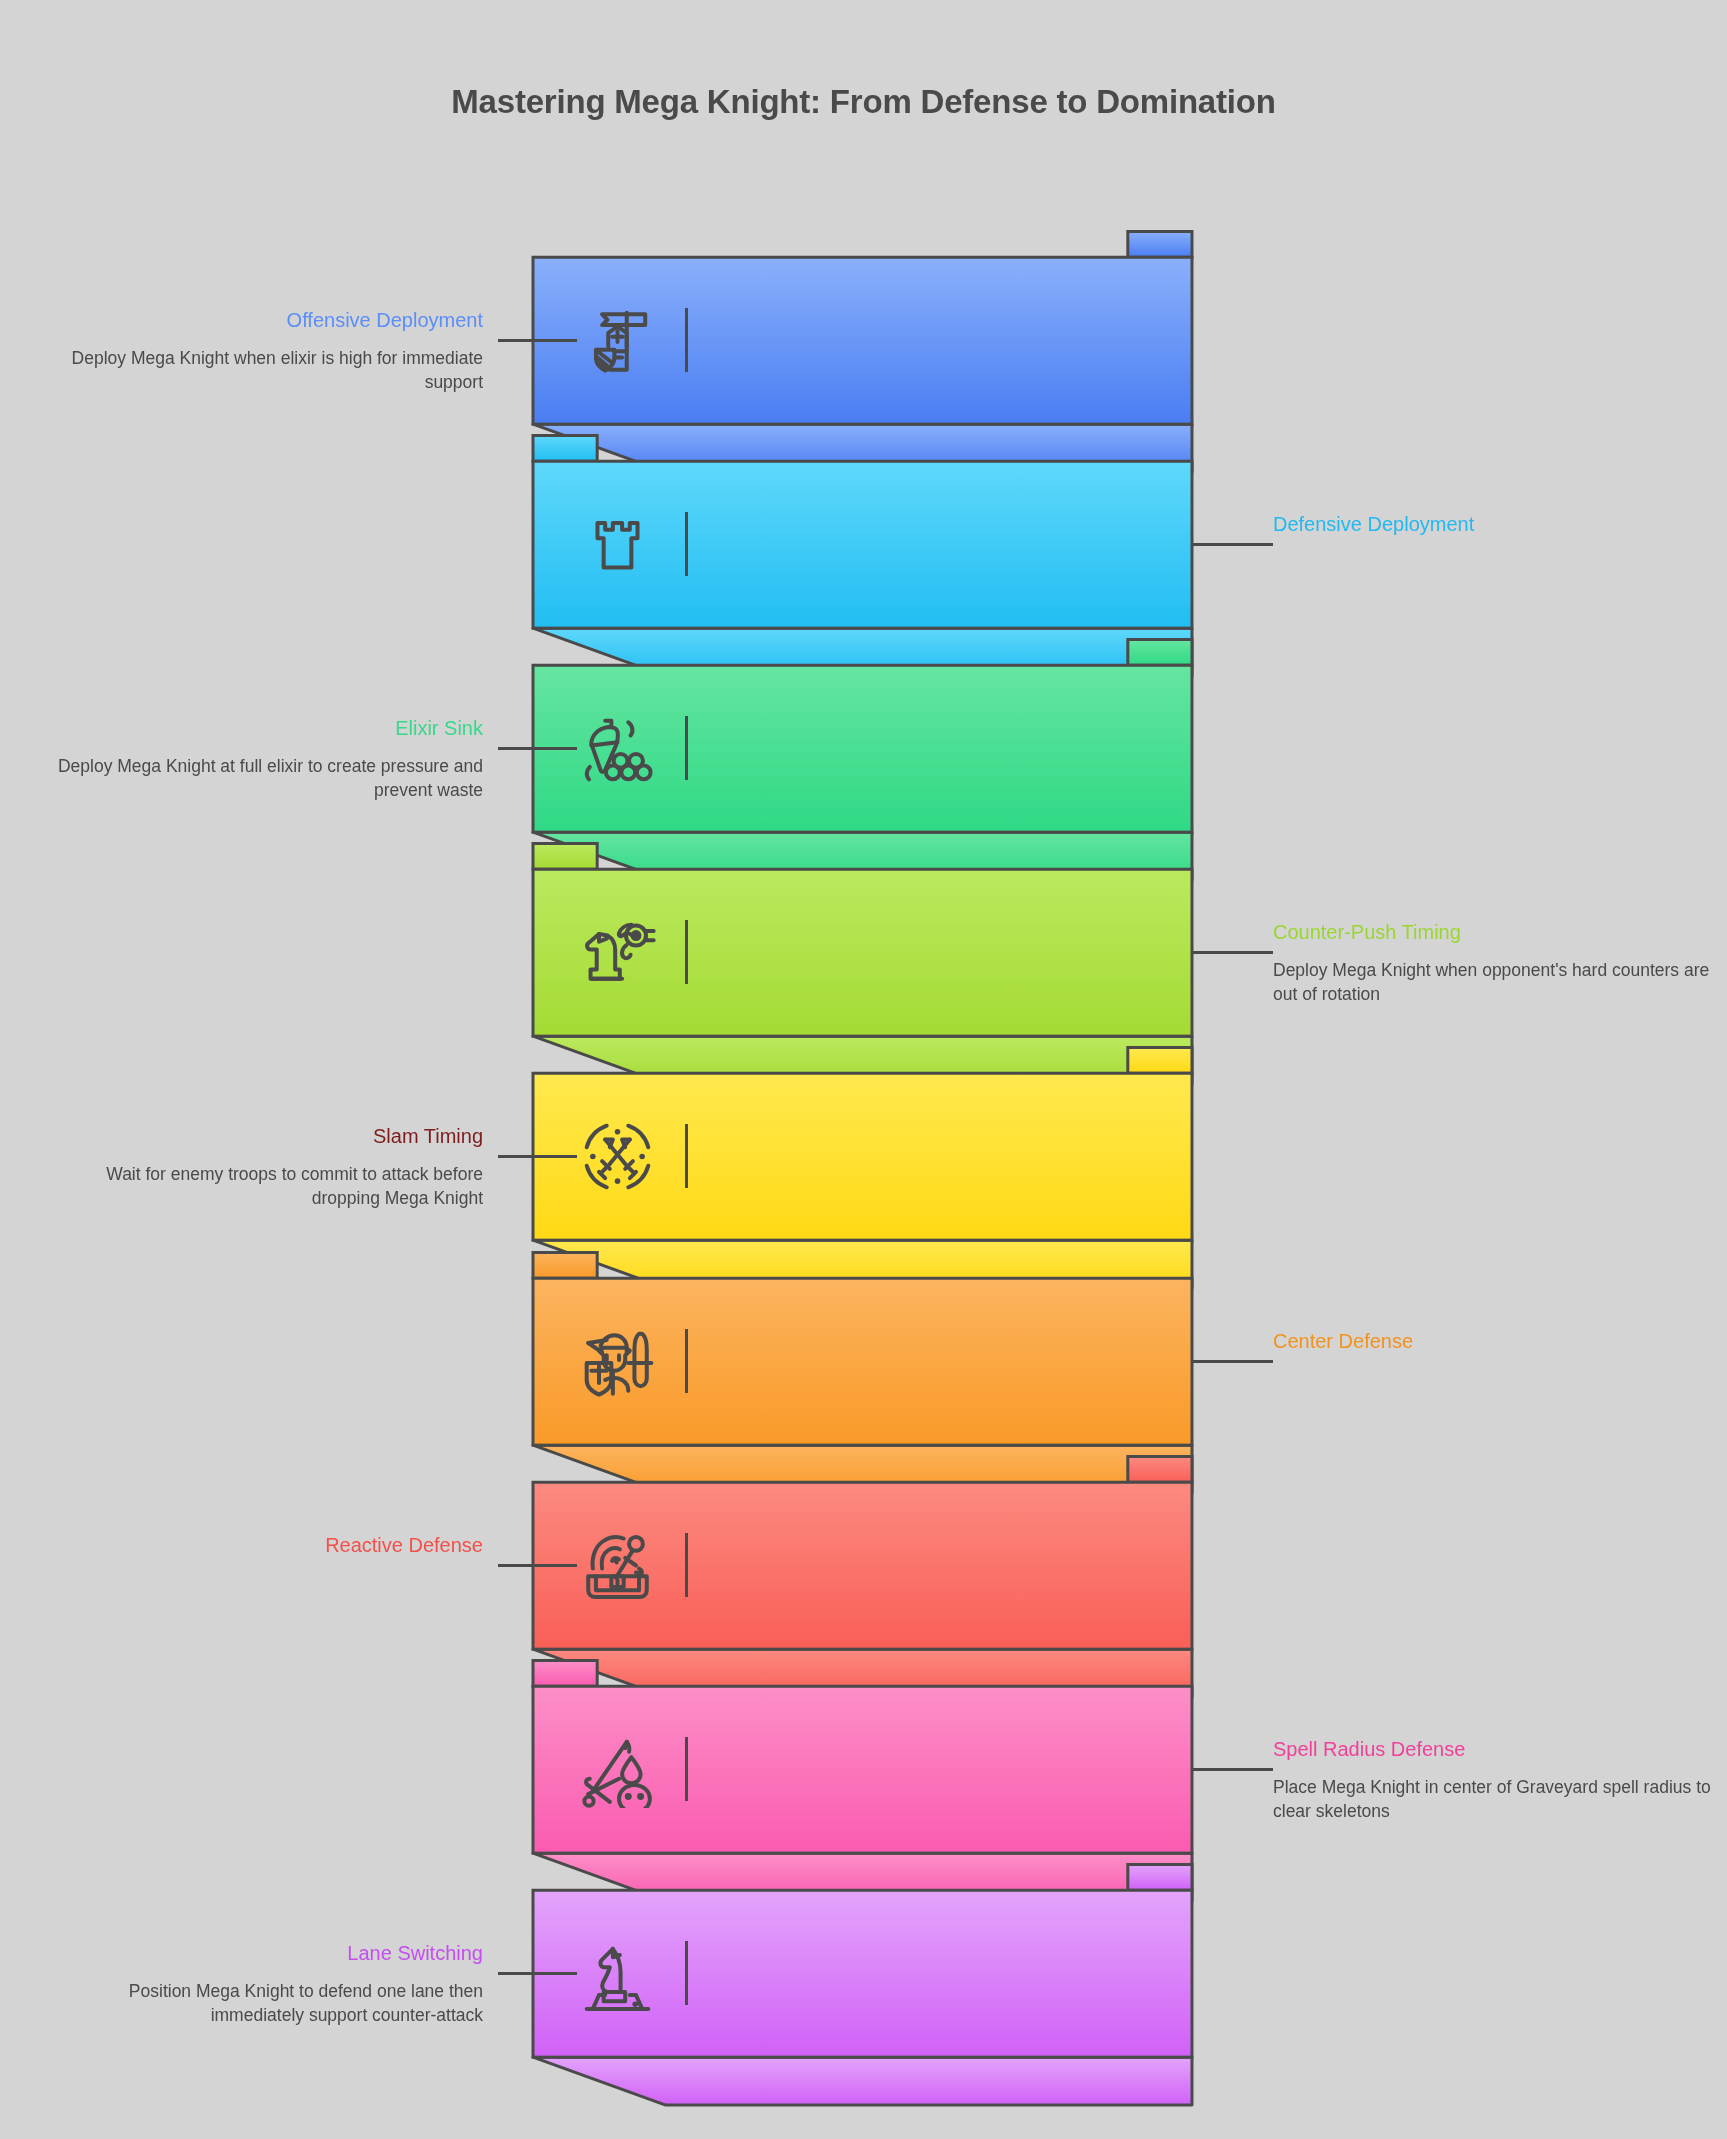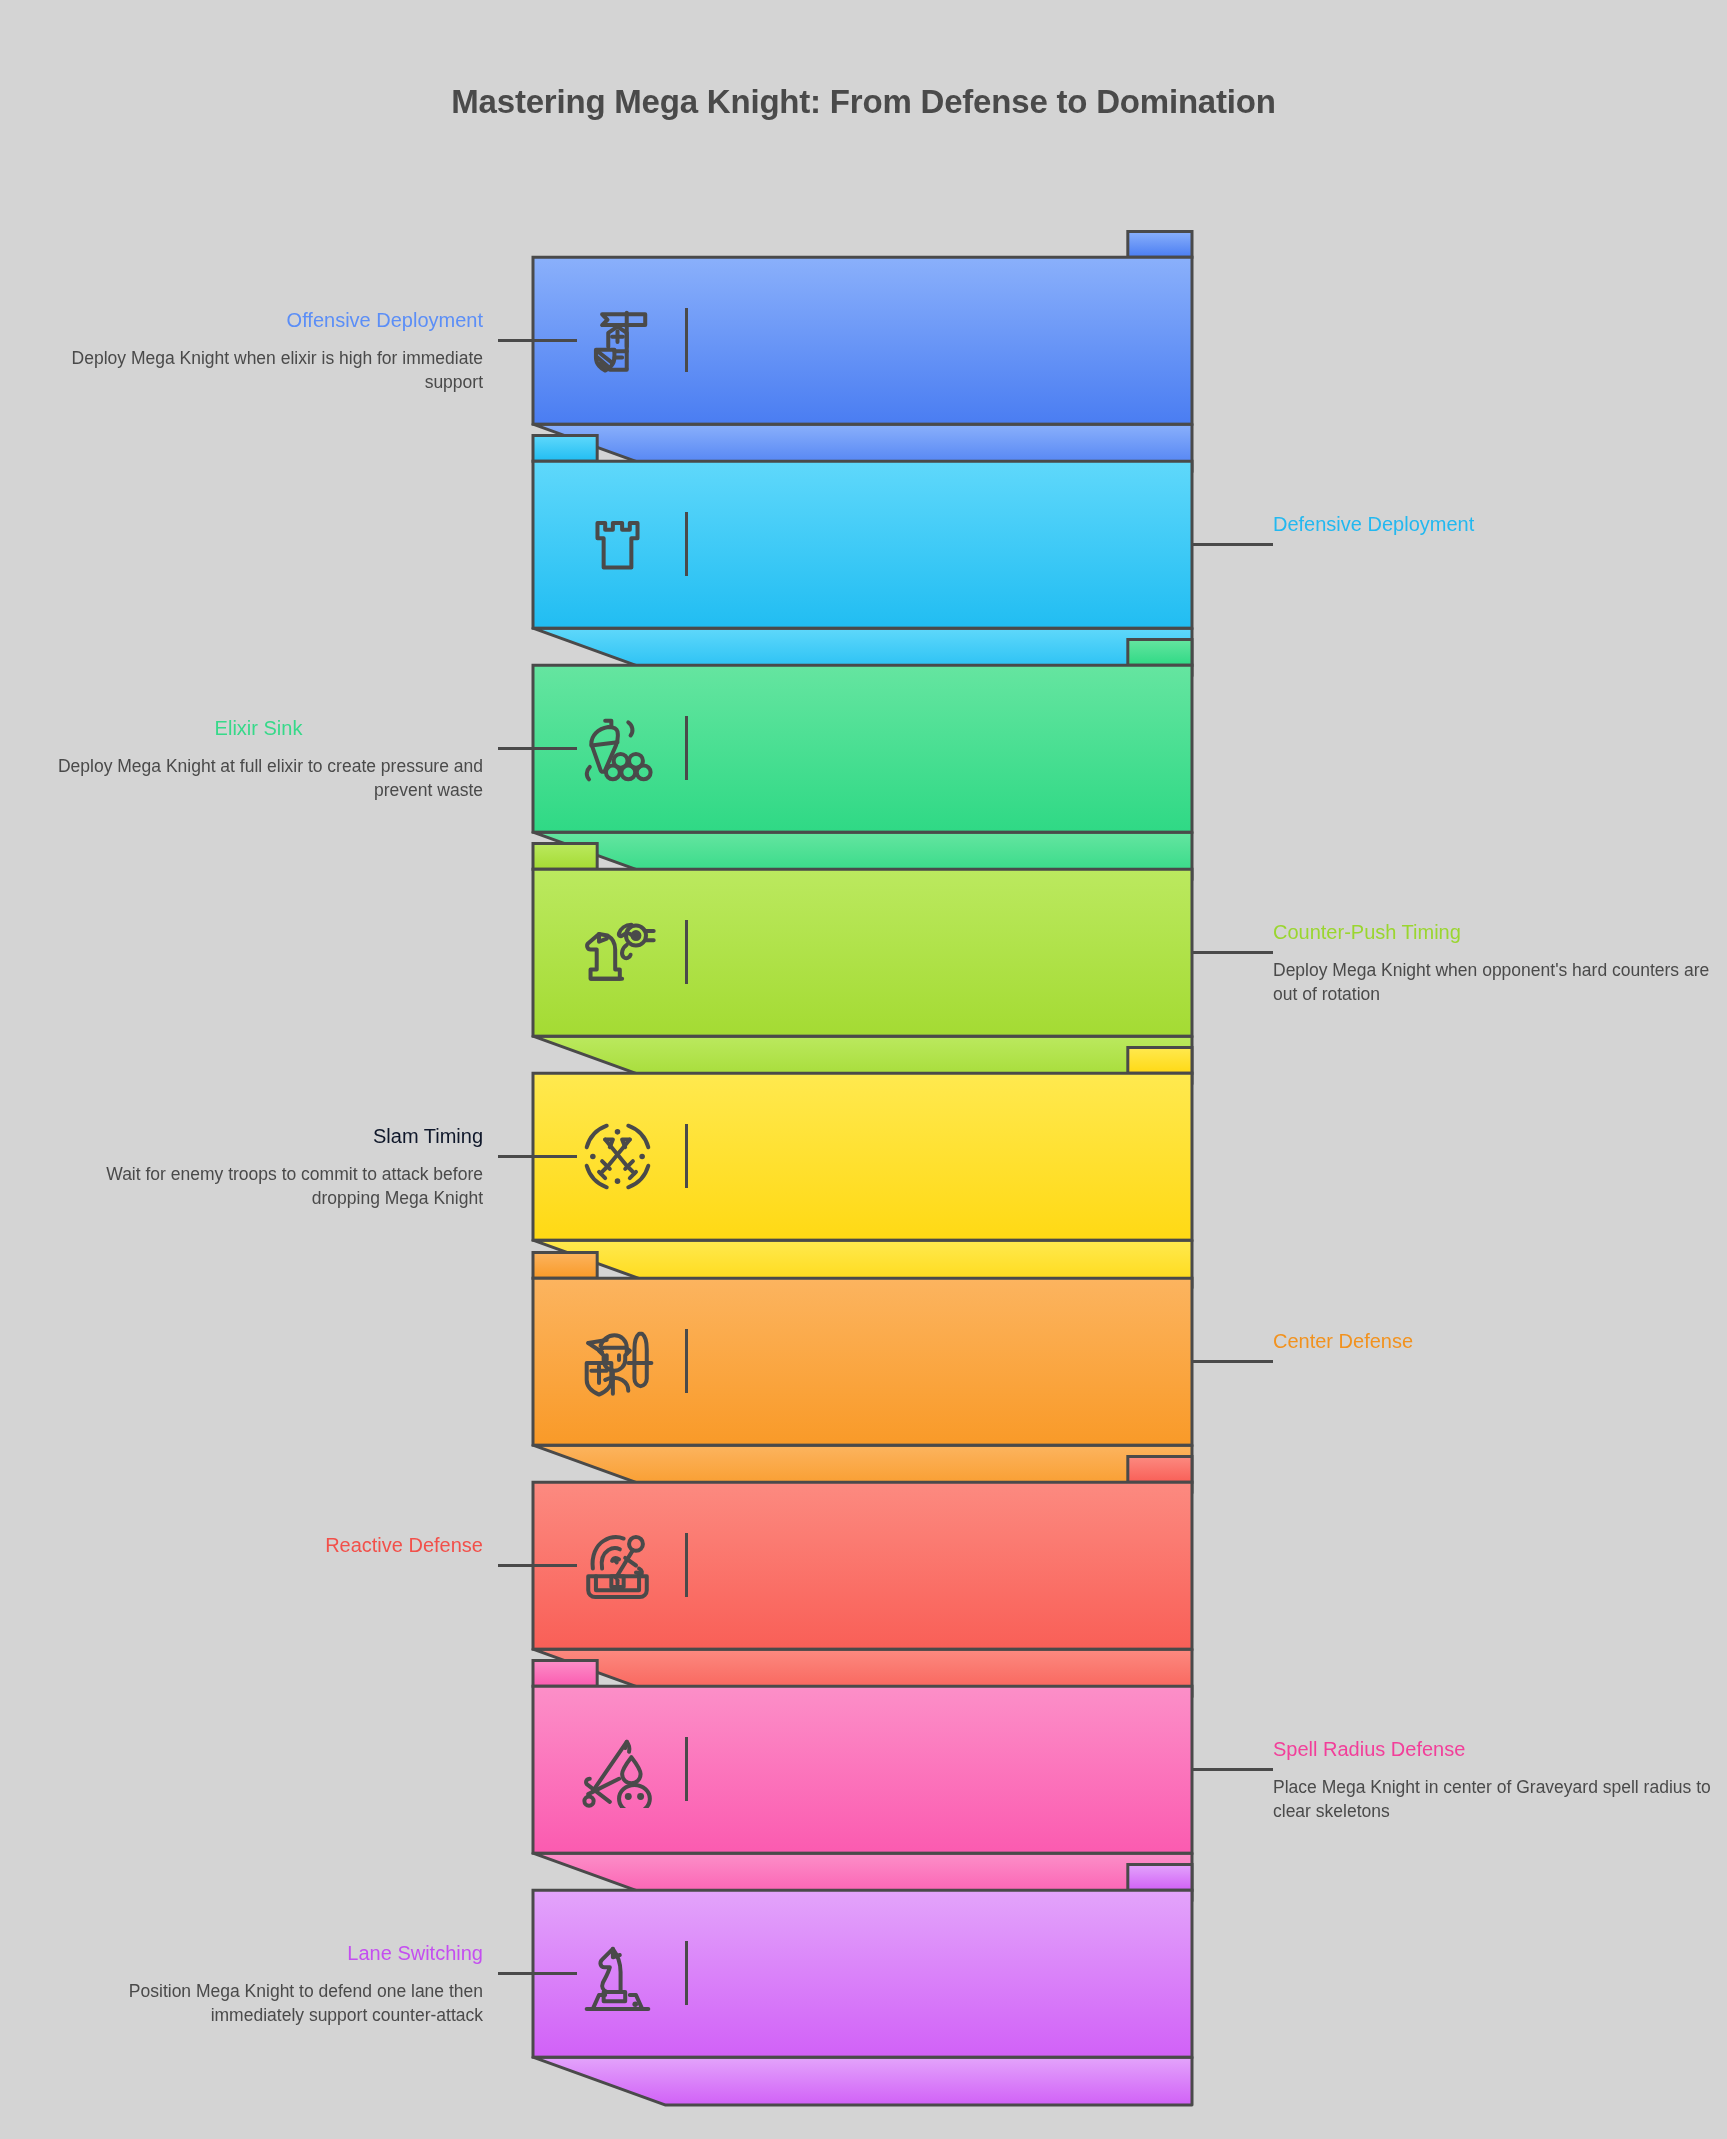"Elixir Sink" div.side-title { text-align: center -> none }
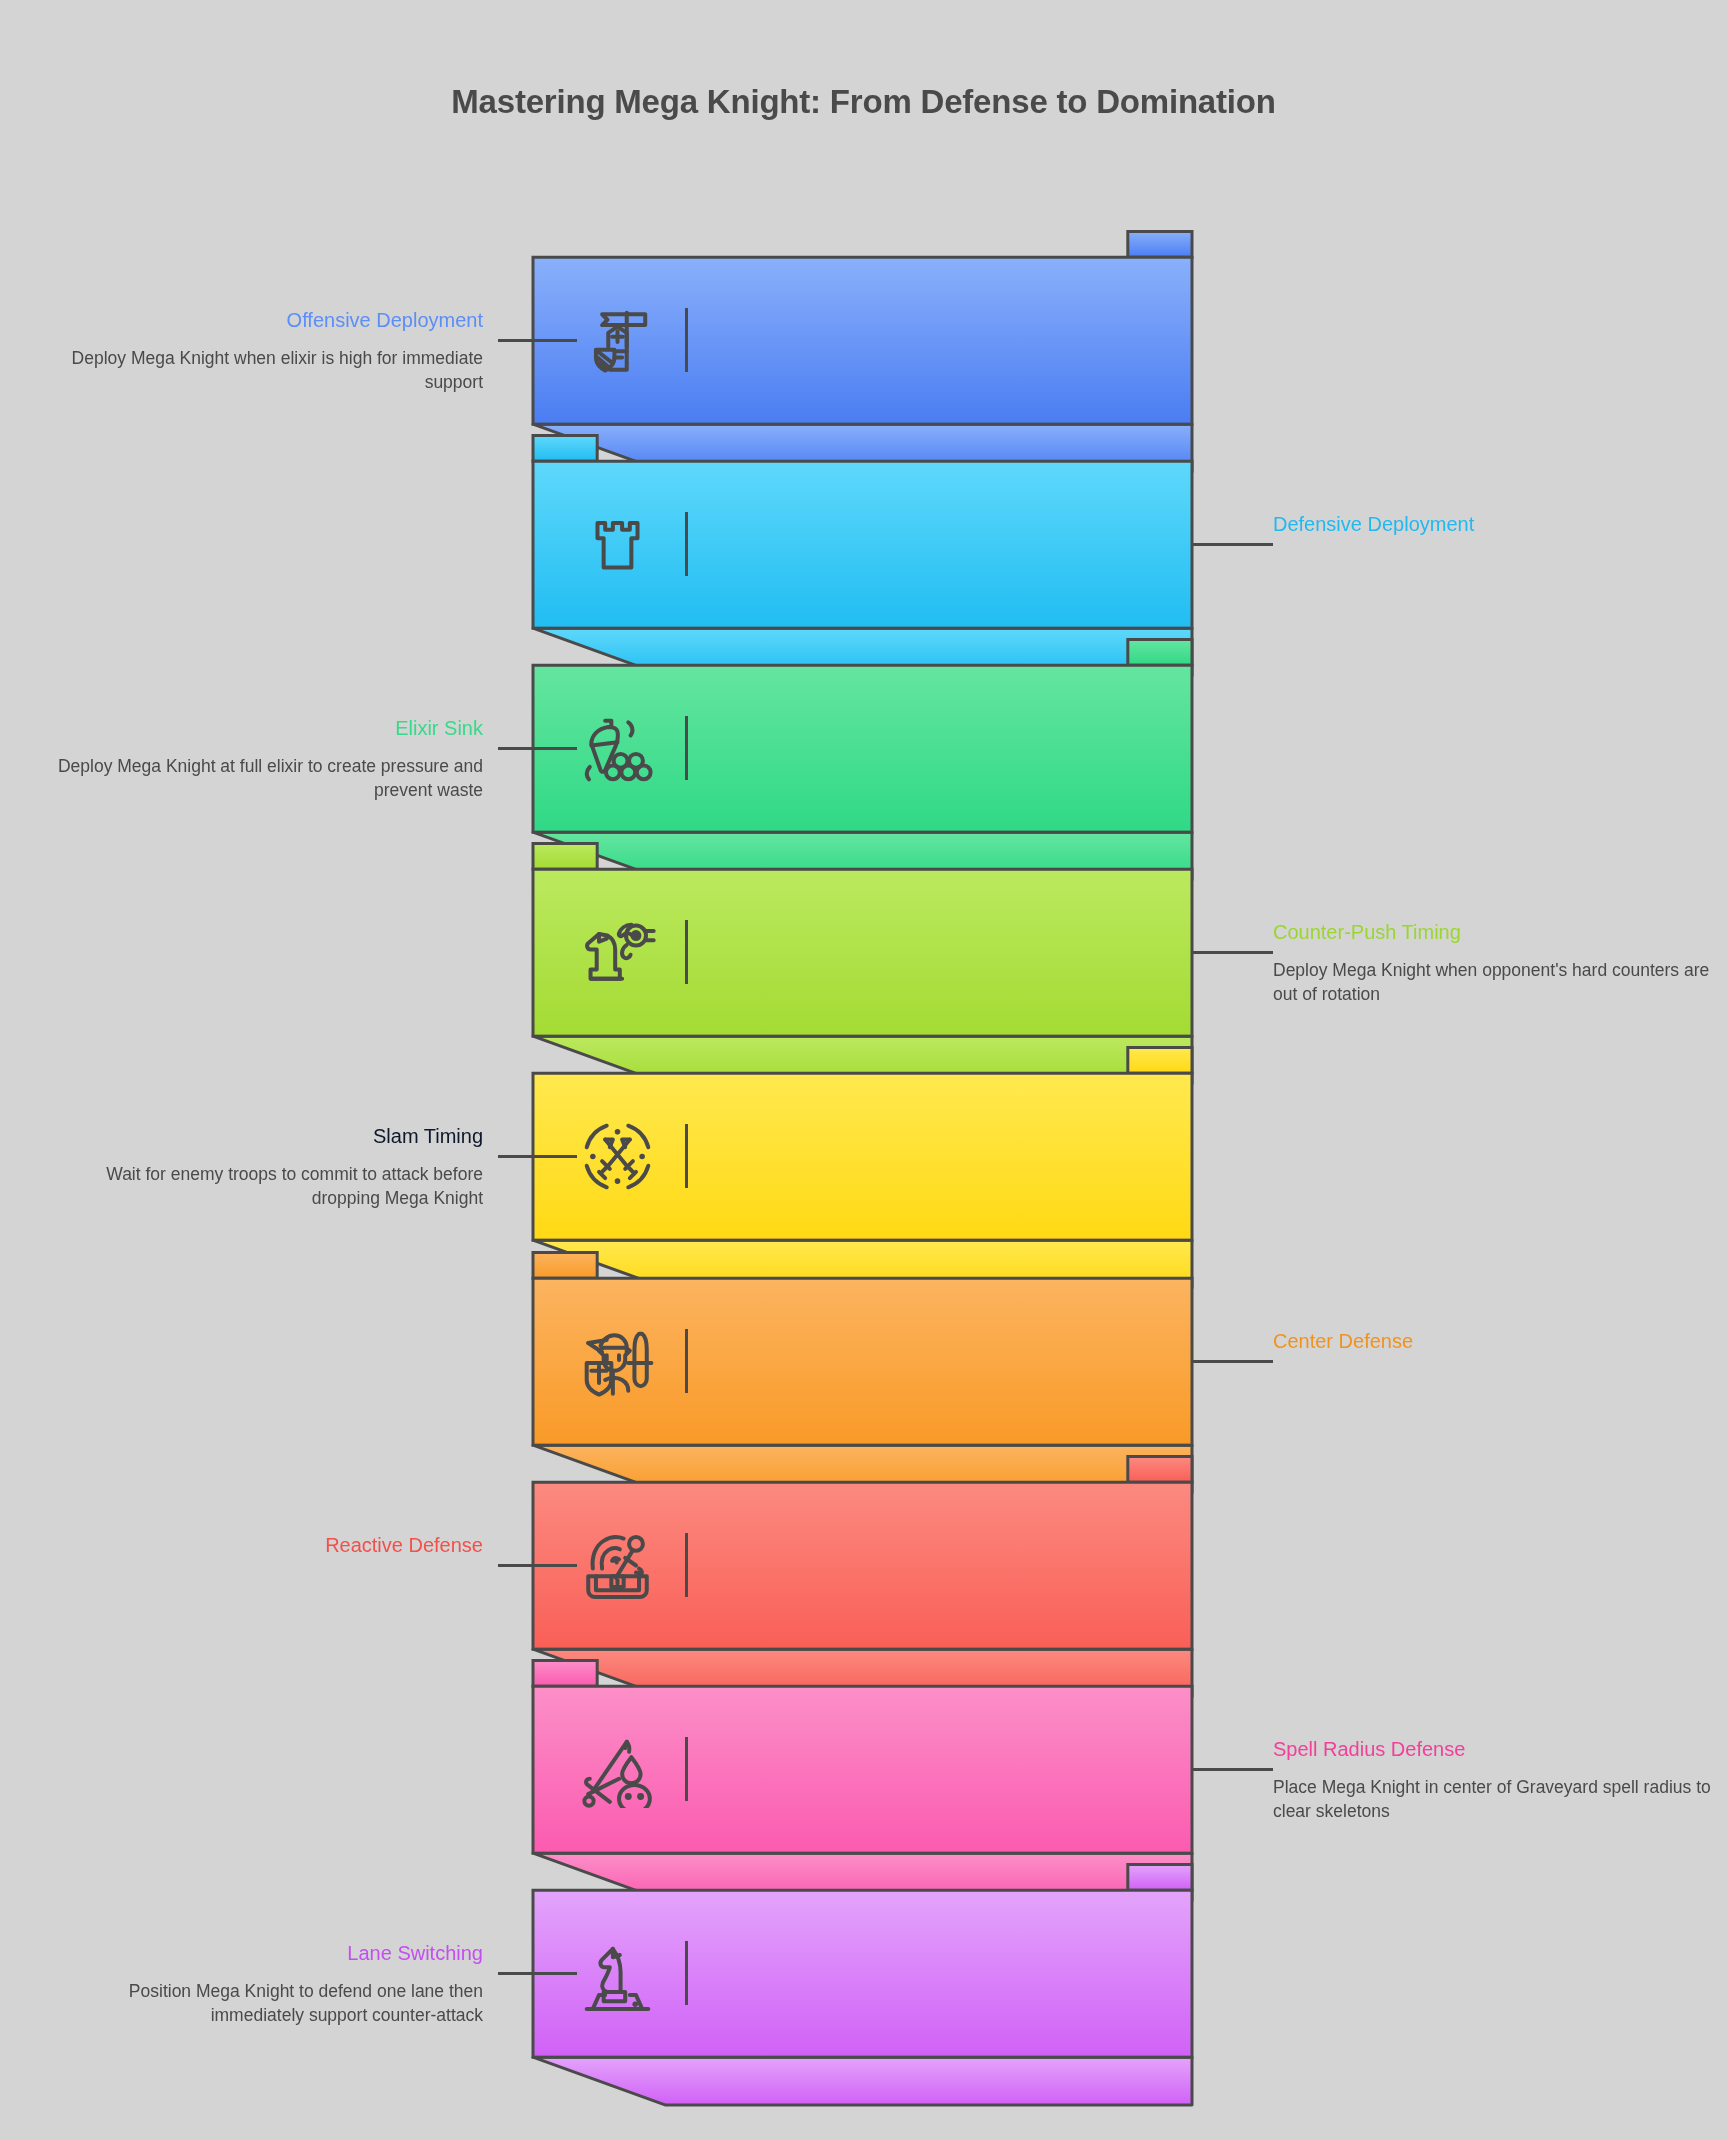"Slam Timing" div.side-title { color: #0f172a -> #7f1d1d }
